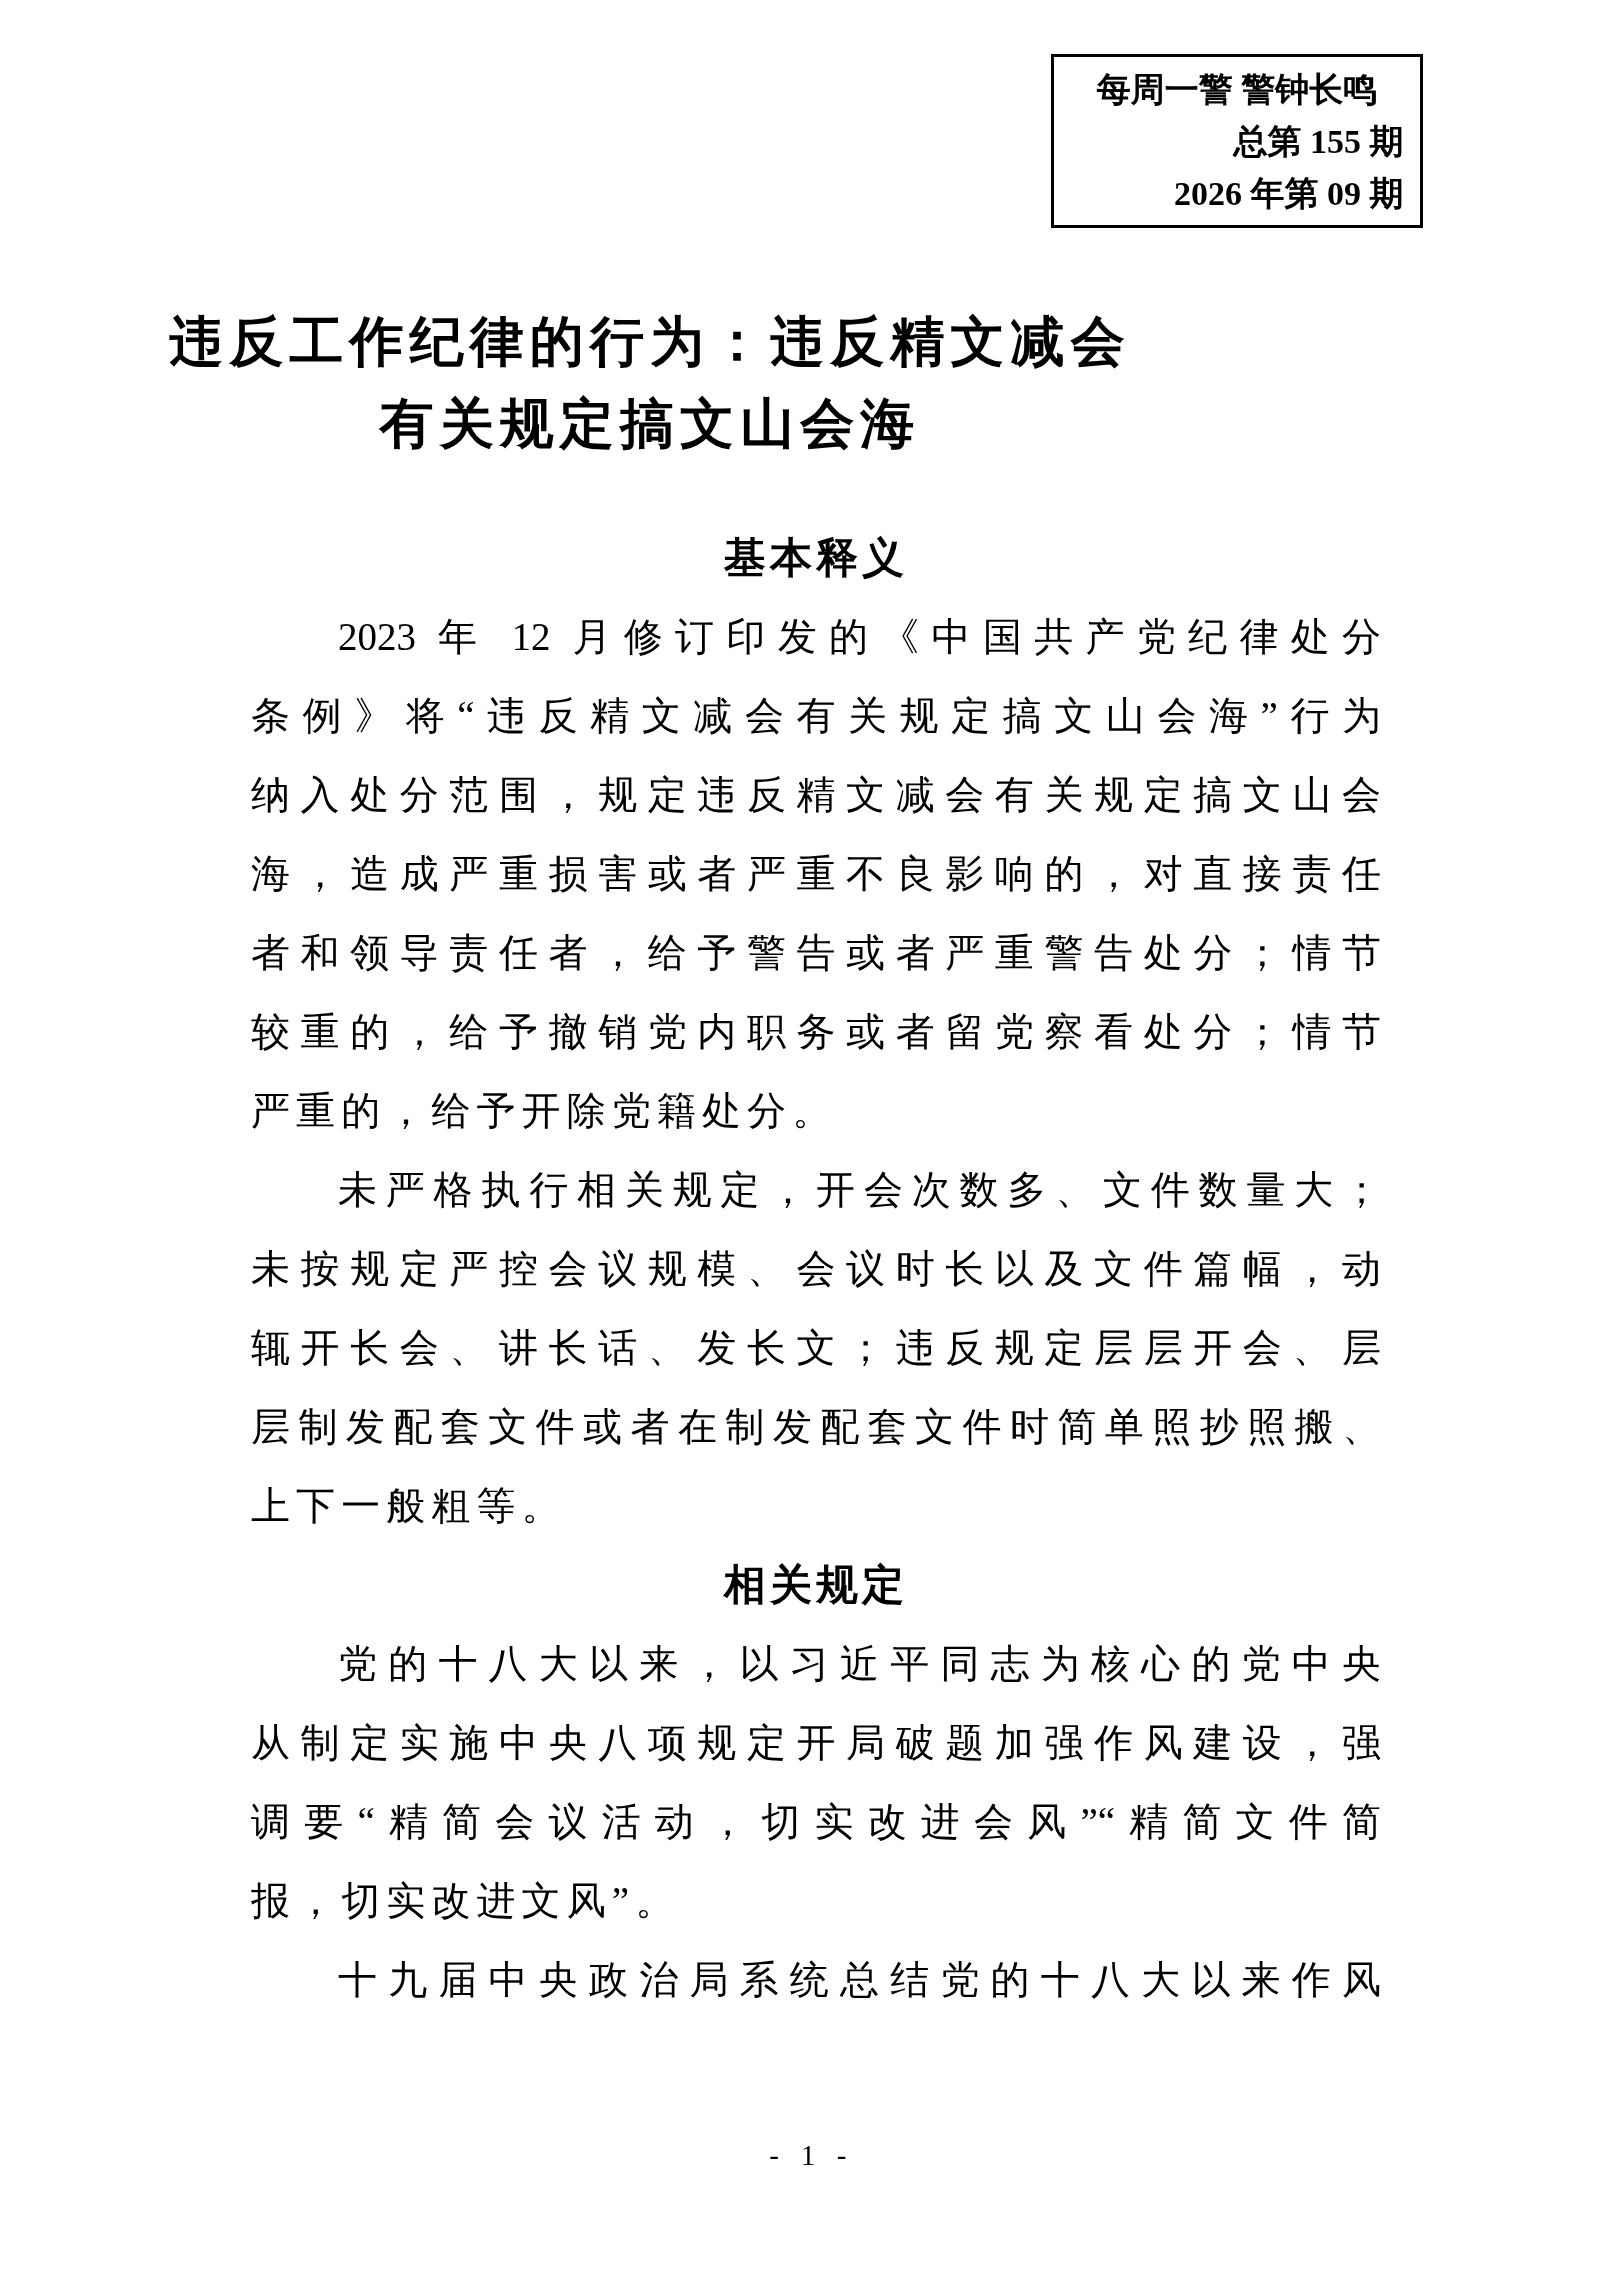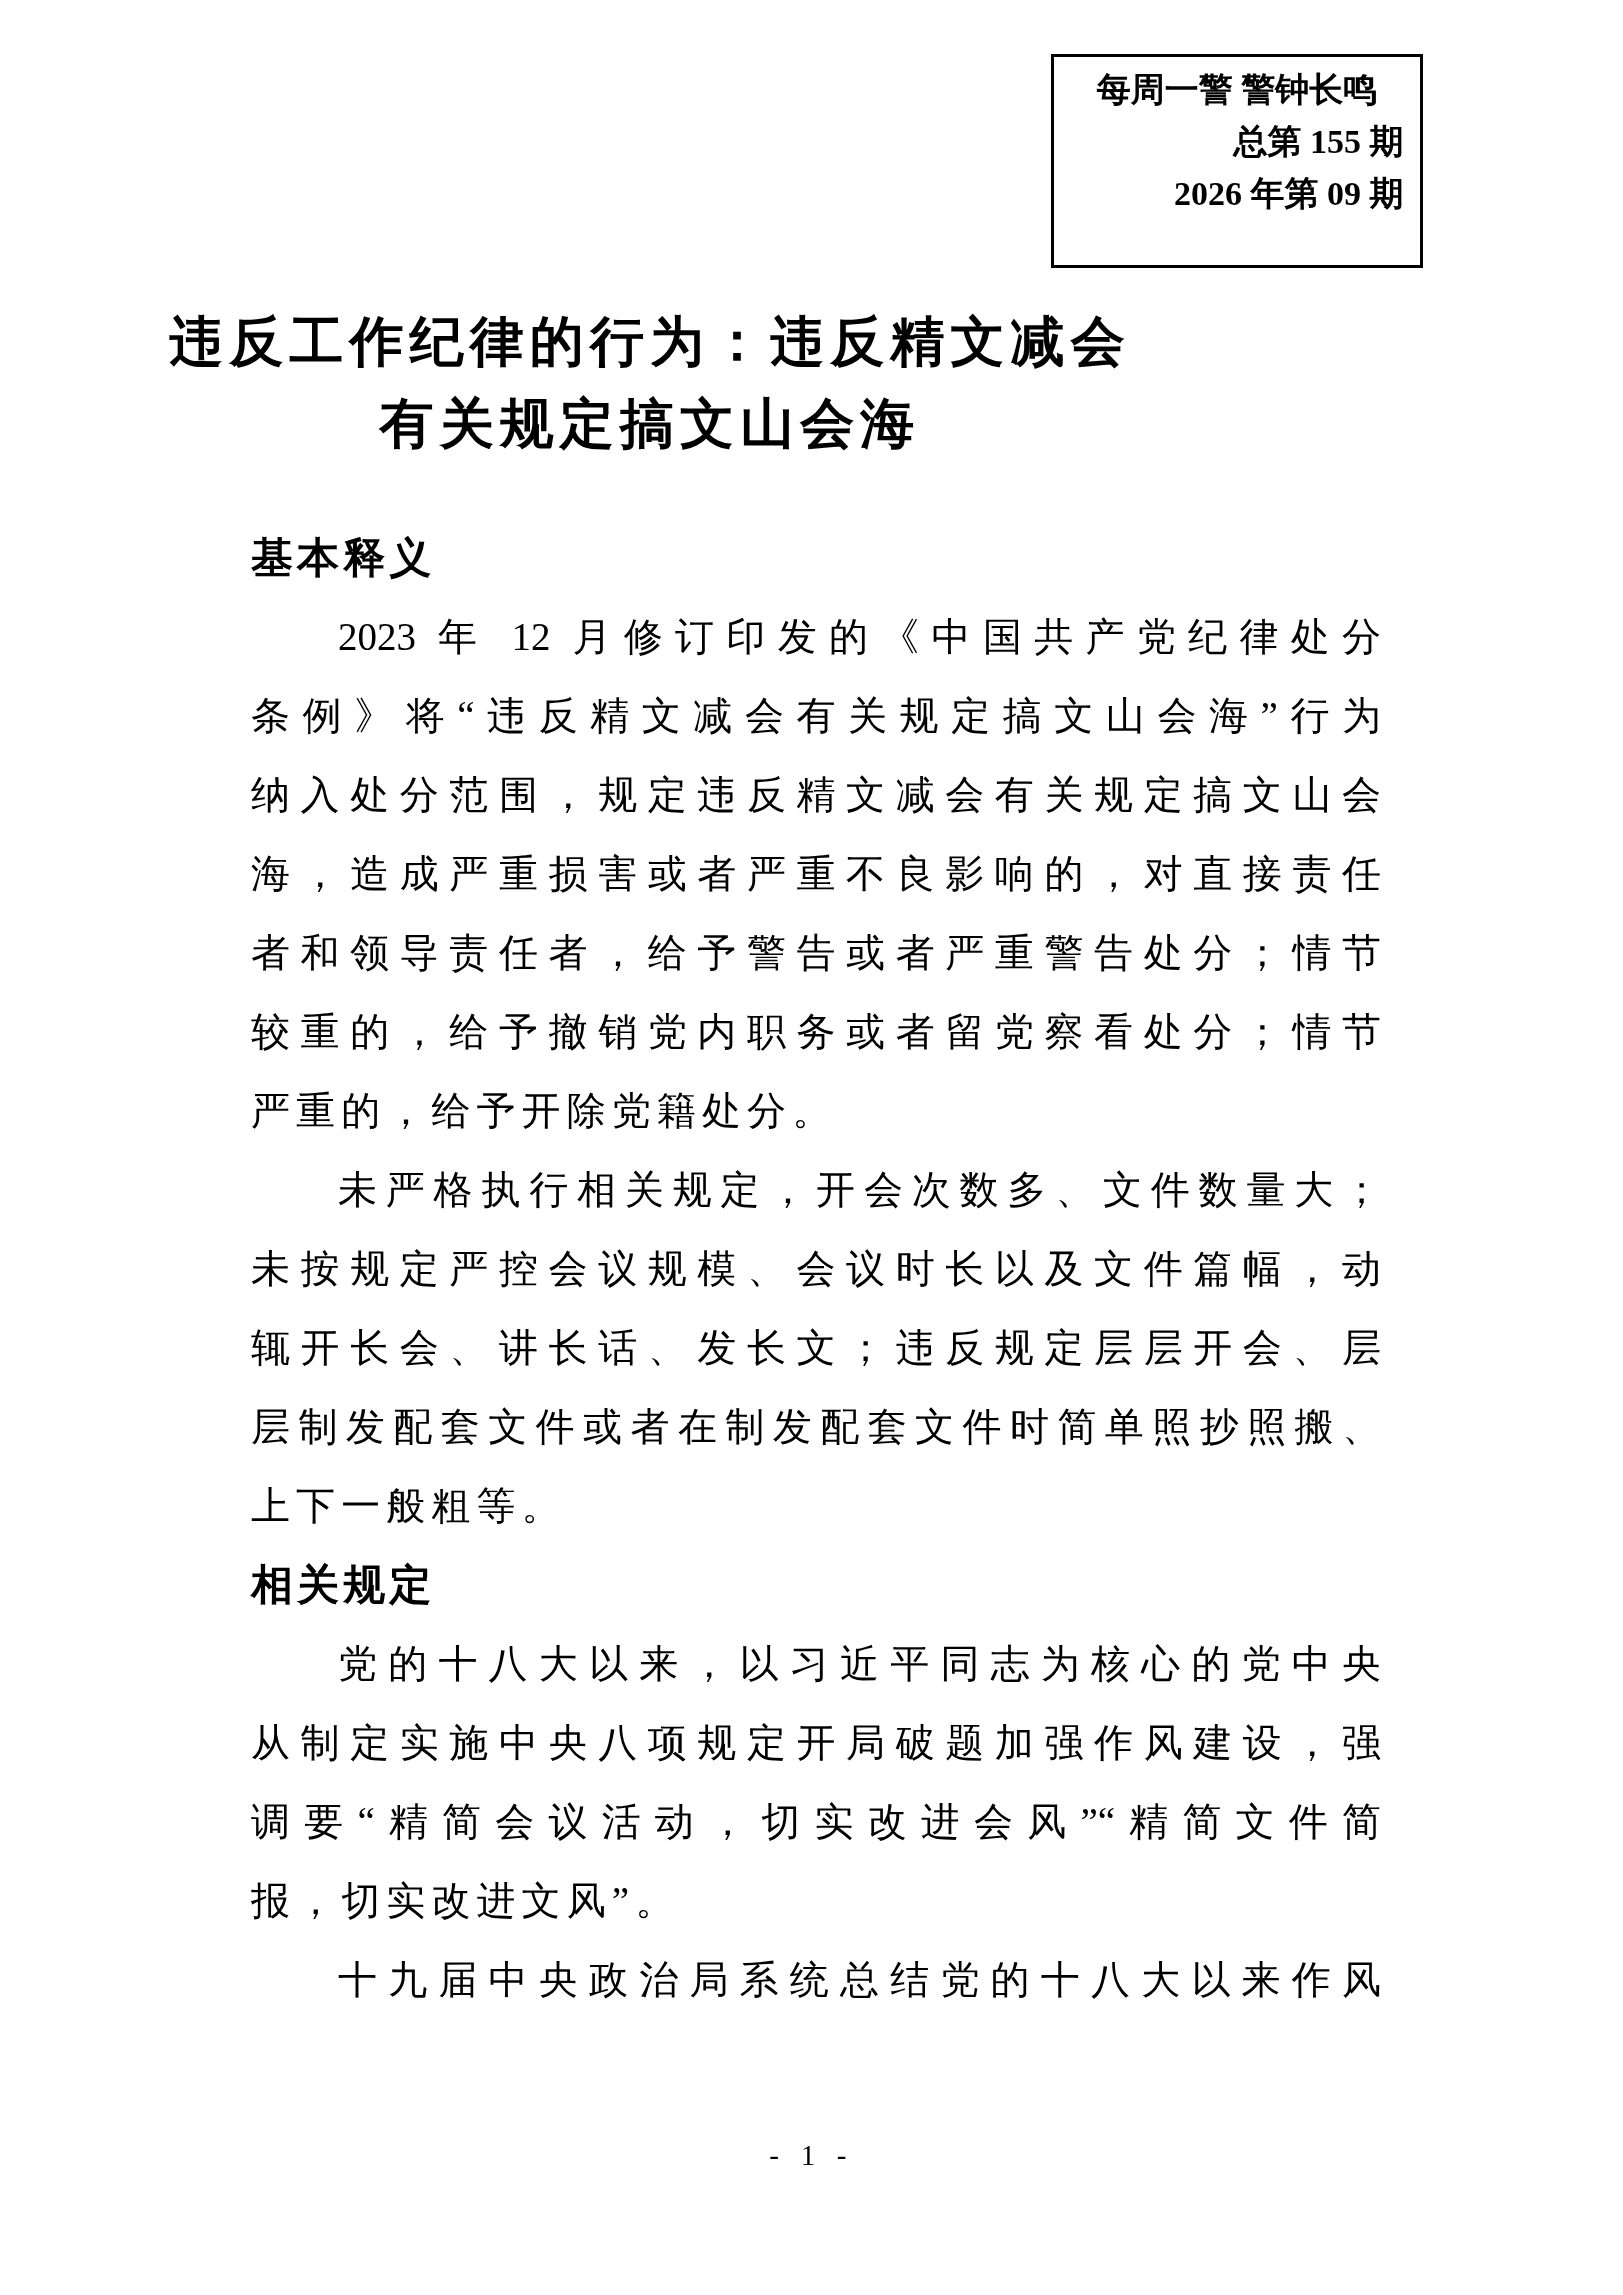"每周一警 警钟长鸣" .issue-box { height: 214px -> 174px }
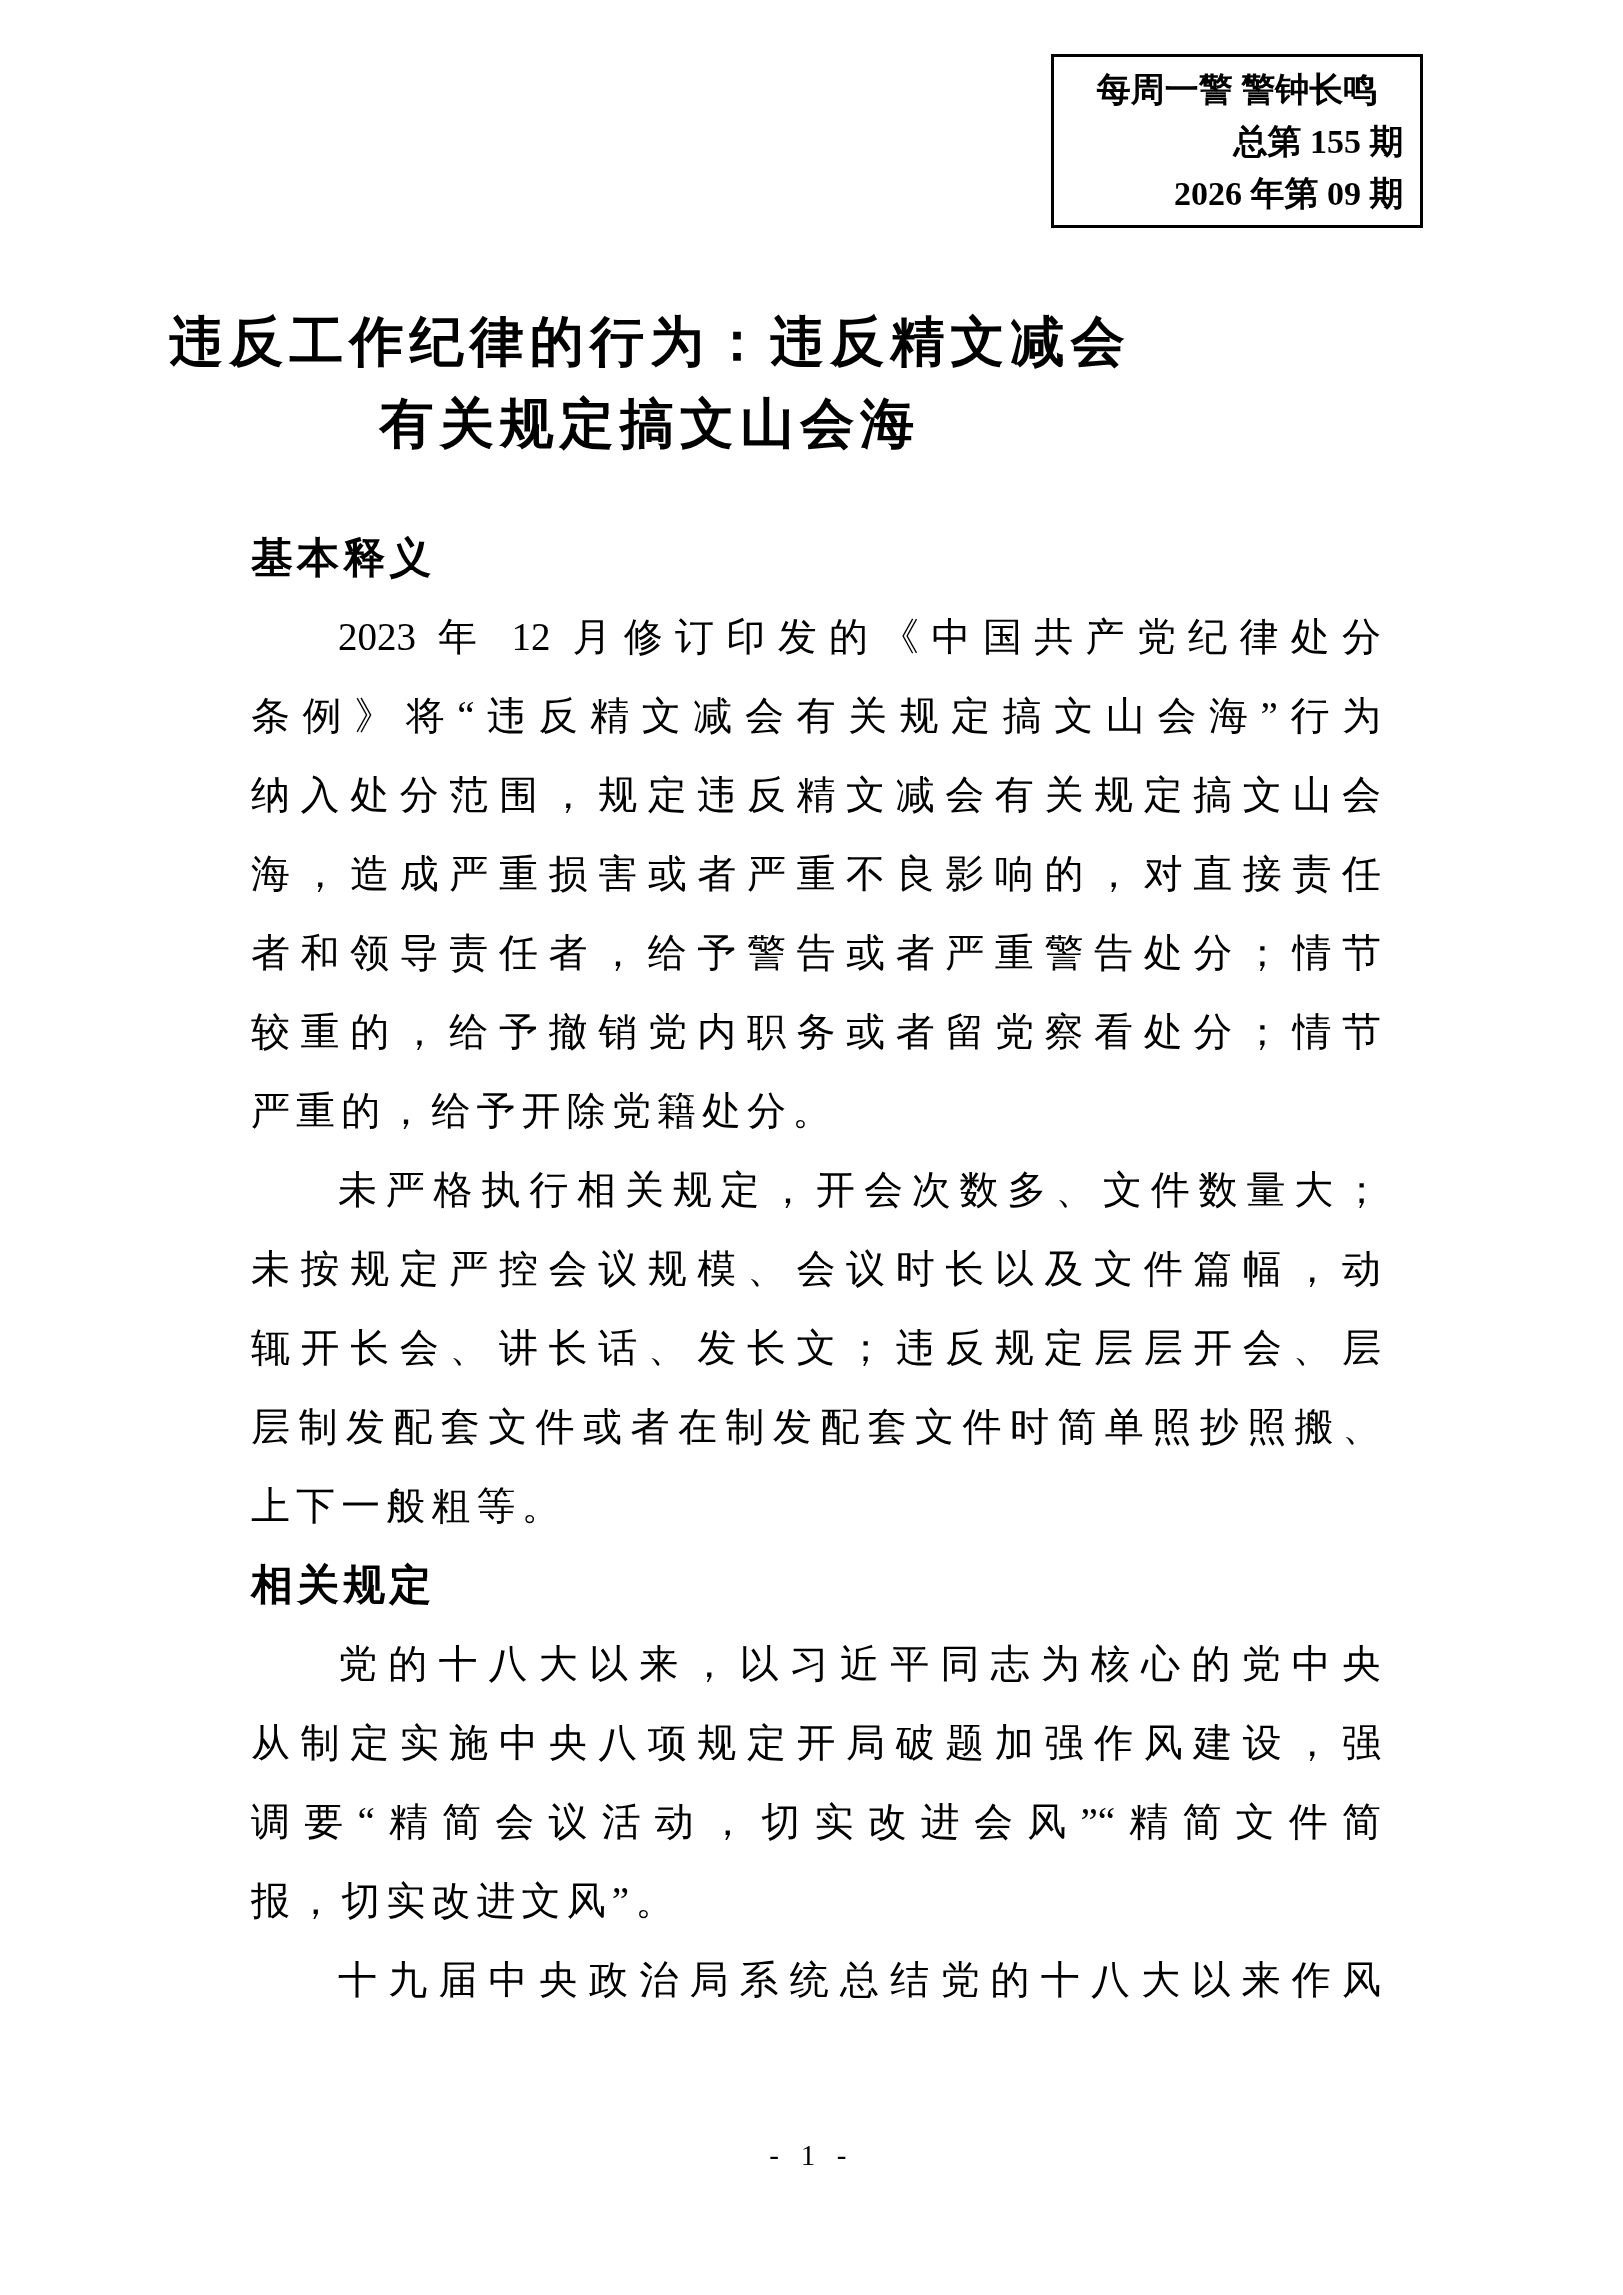"基本释义" .heading-line { text-align: none -> center }
